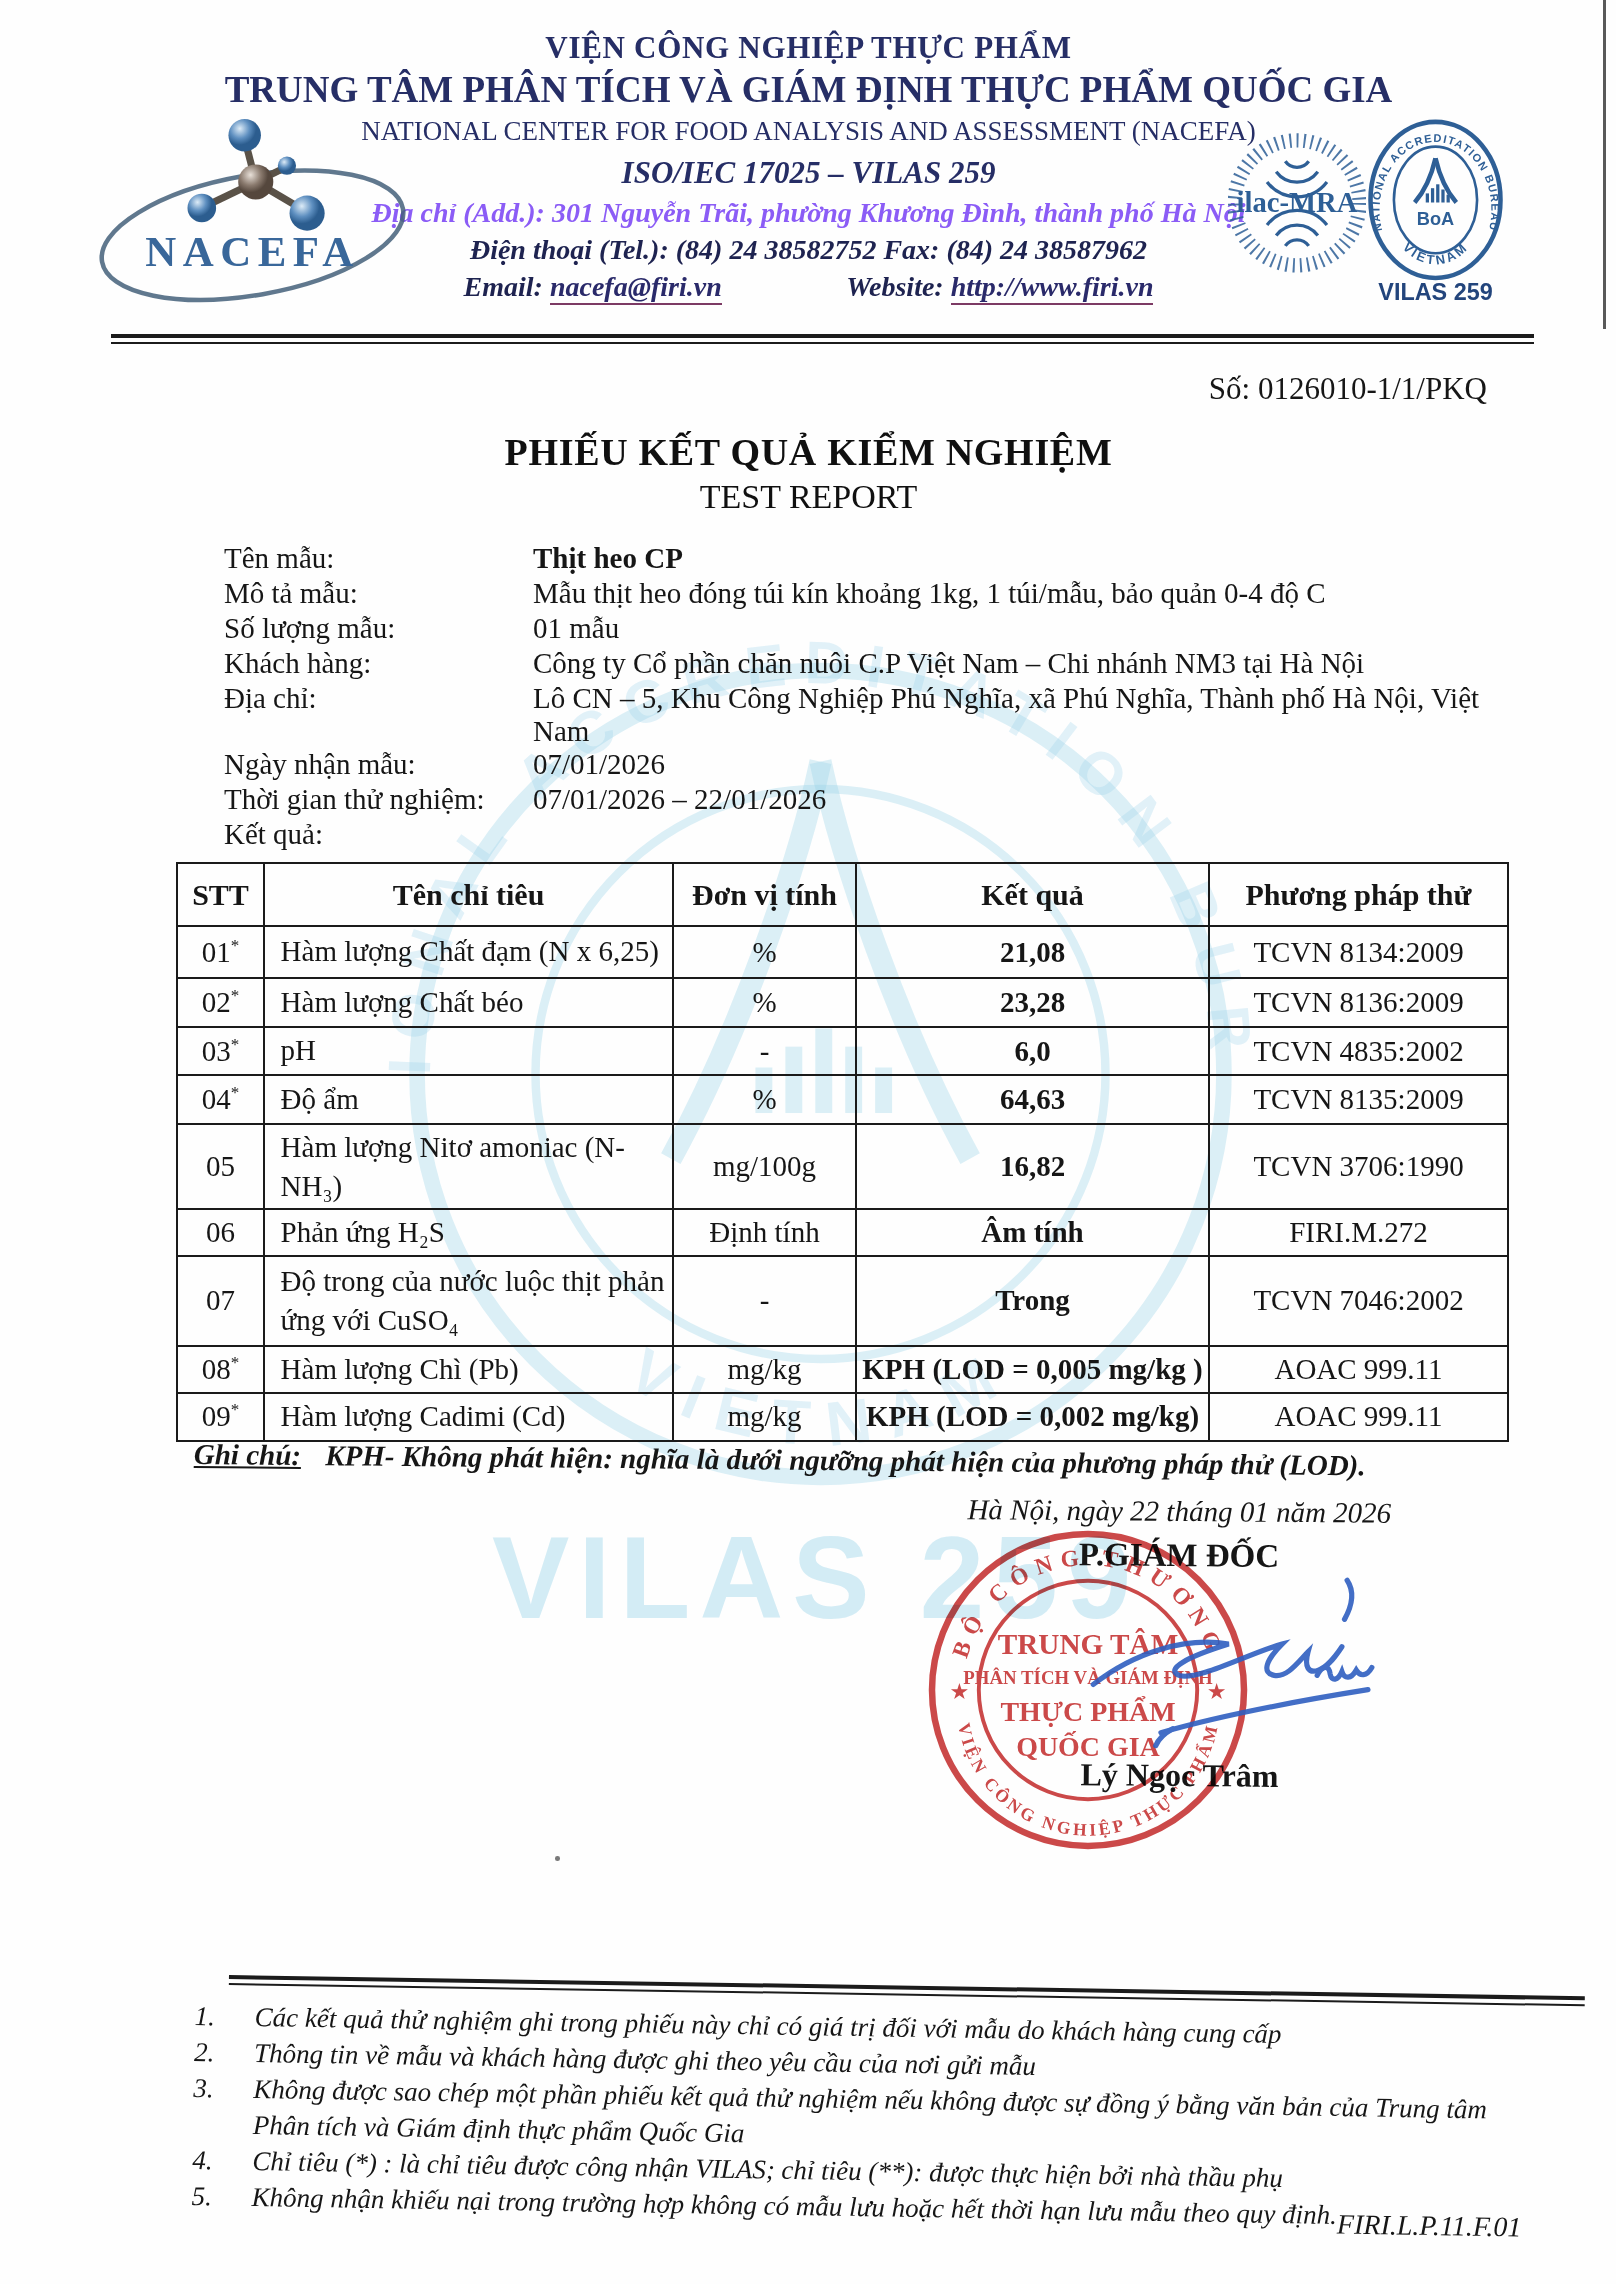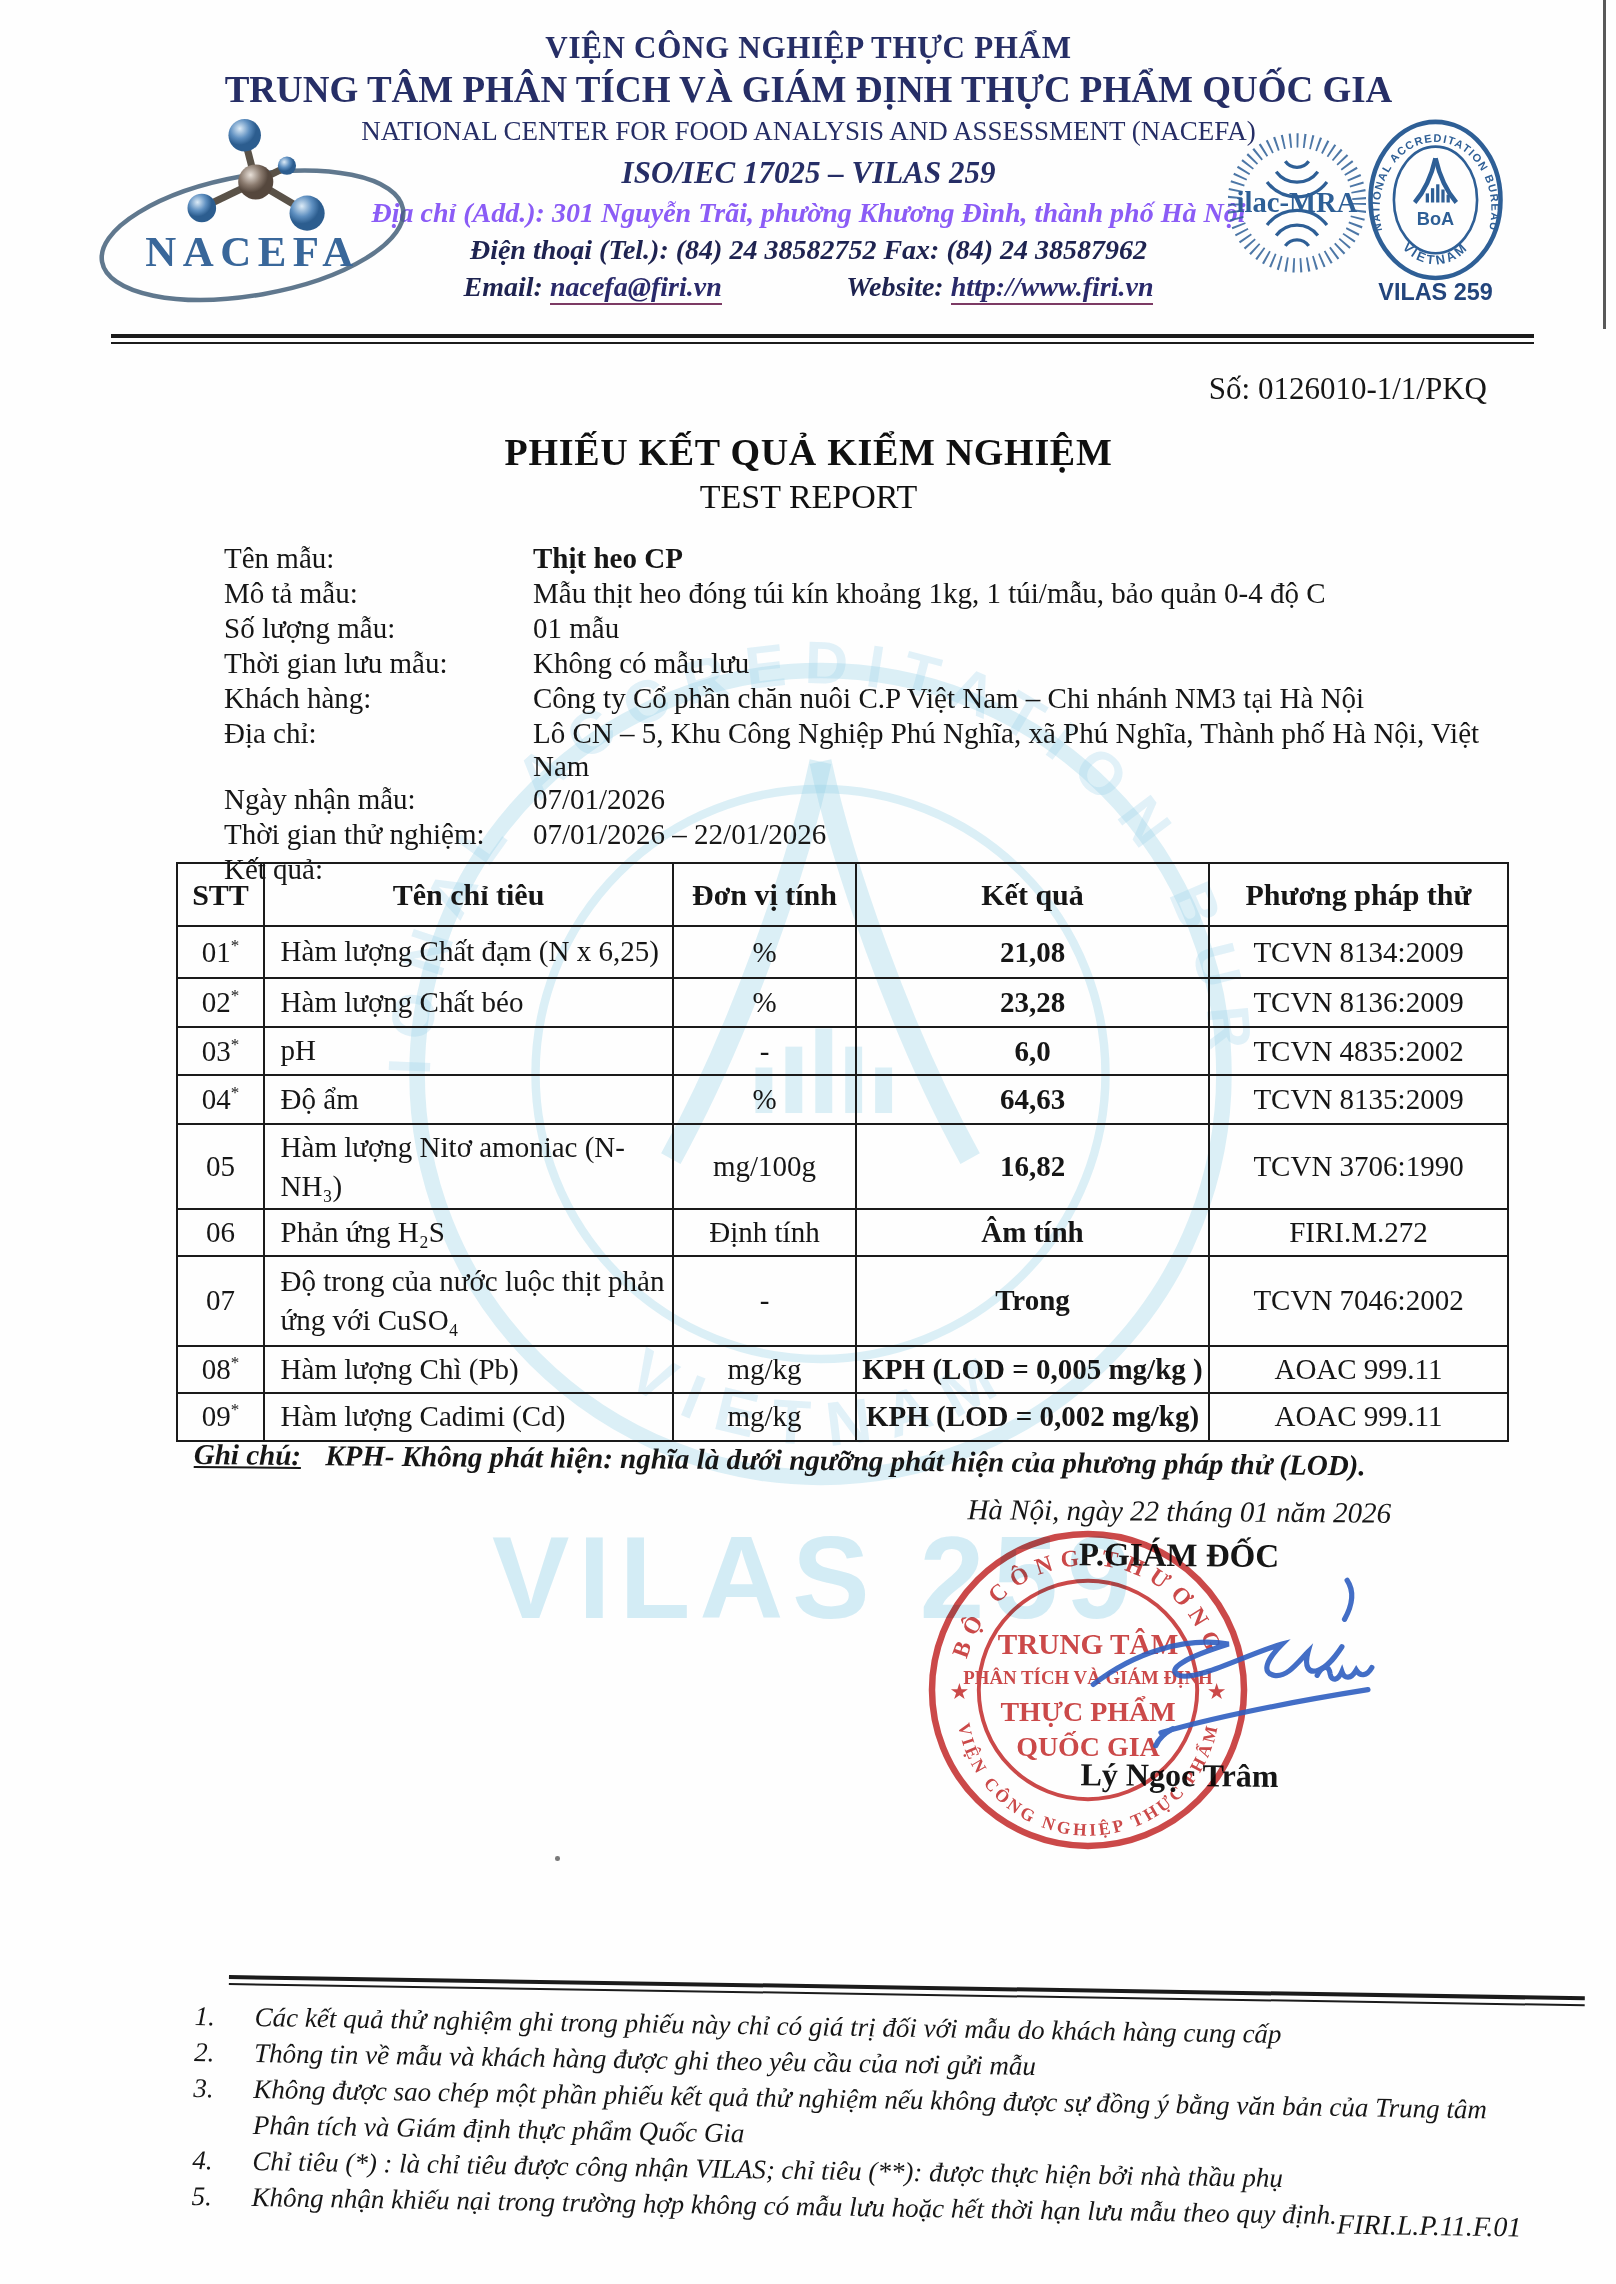"Thời gian lưu mẫu:" div.info-row { html: <div> <span>Thời gian lưu mẫu:</span> <span>Không có mẫu lưu</span> </div> -> none }
